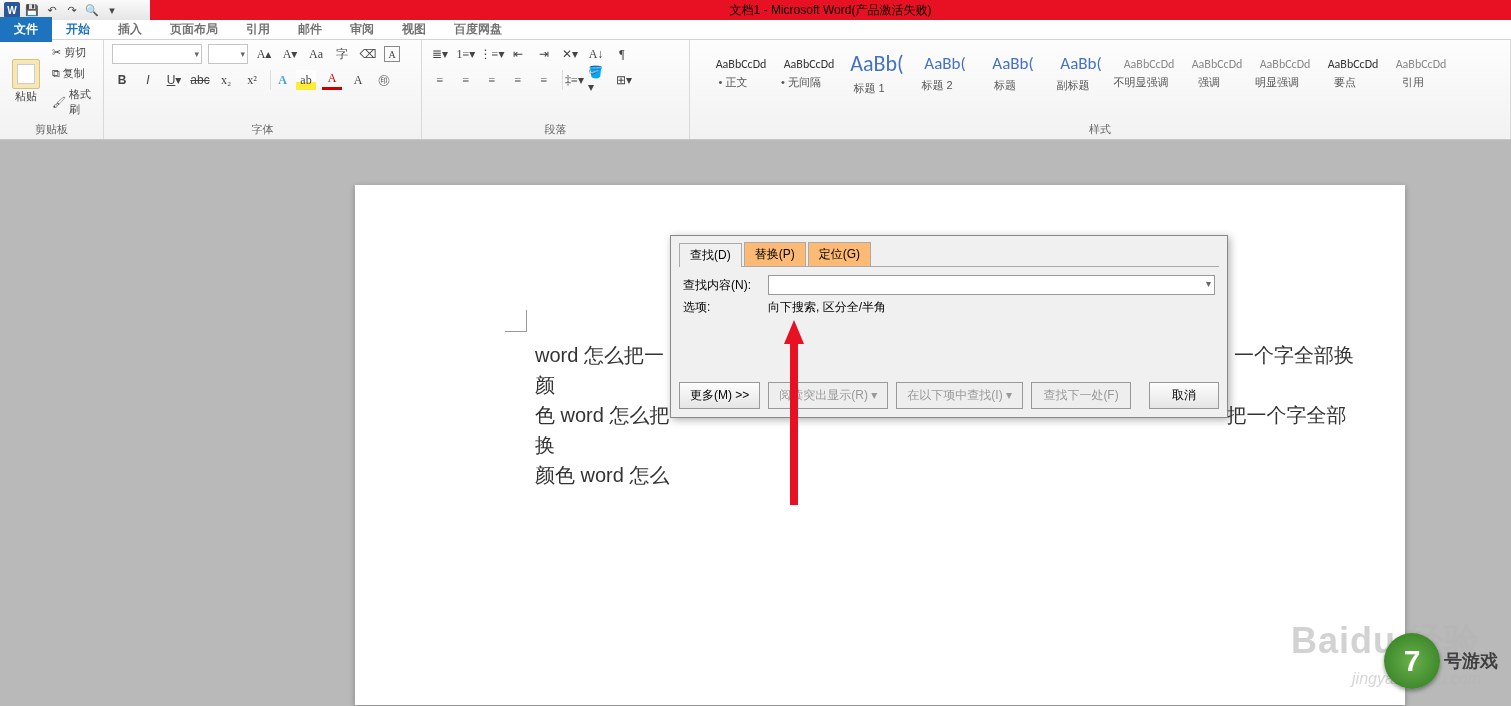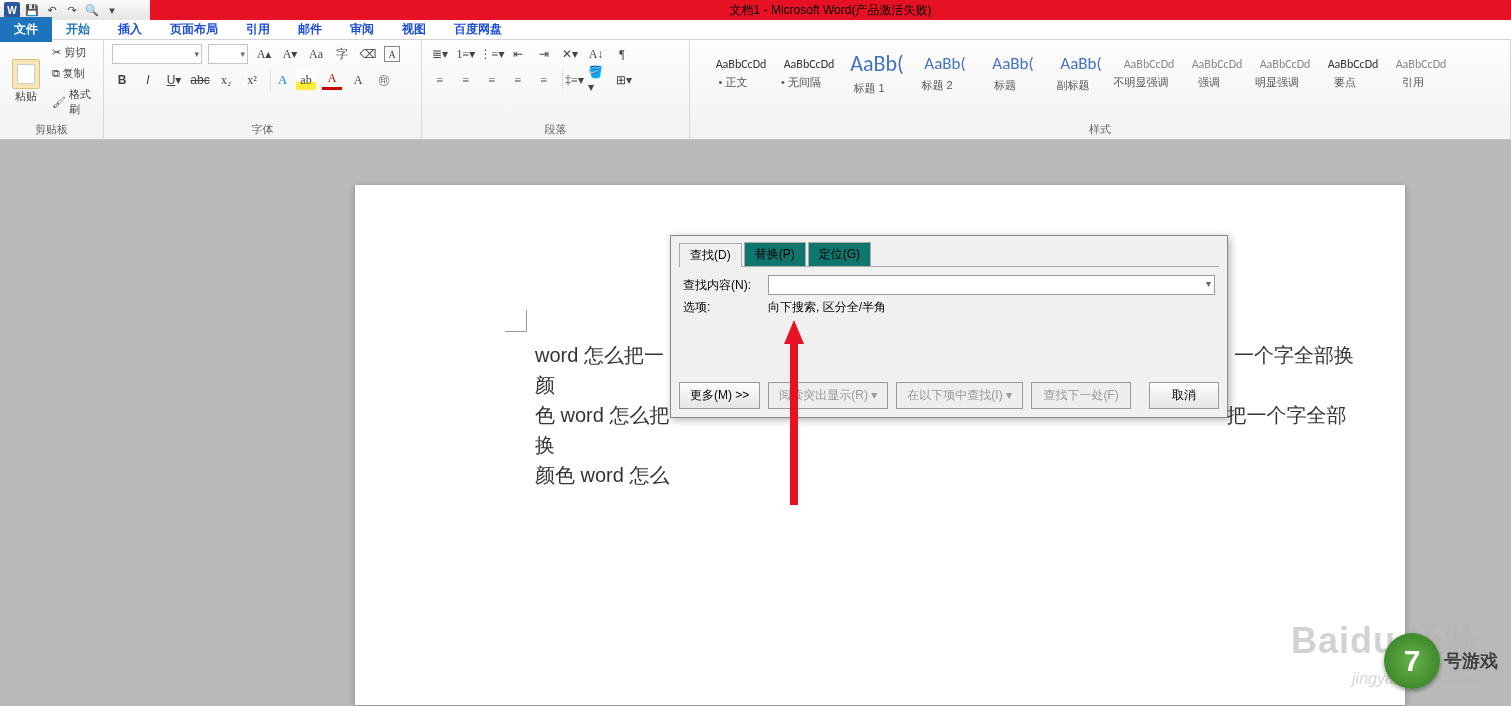"插入" .tab { color: #1d4ed8 -> #737373 }
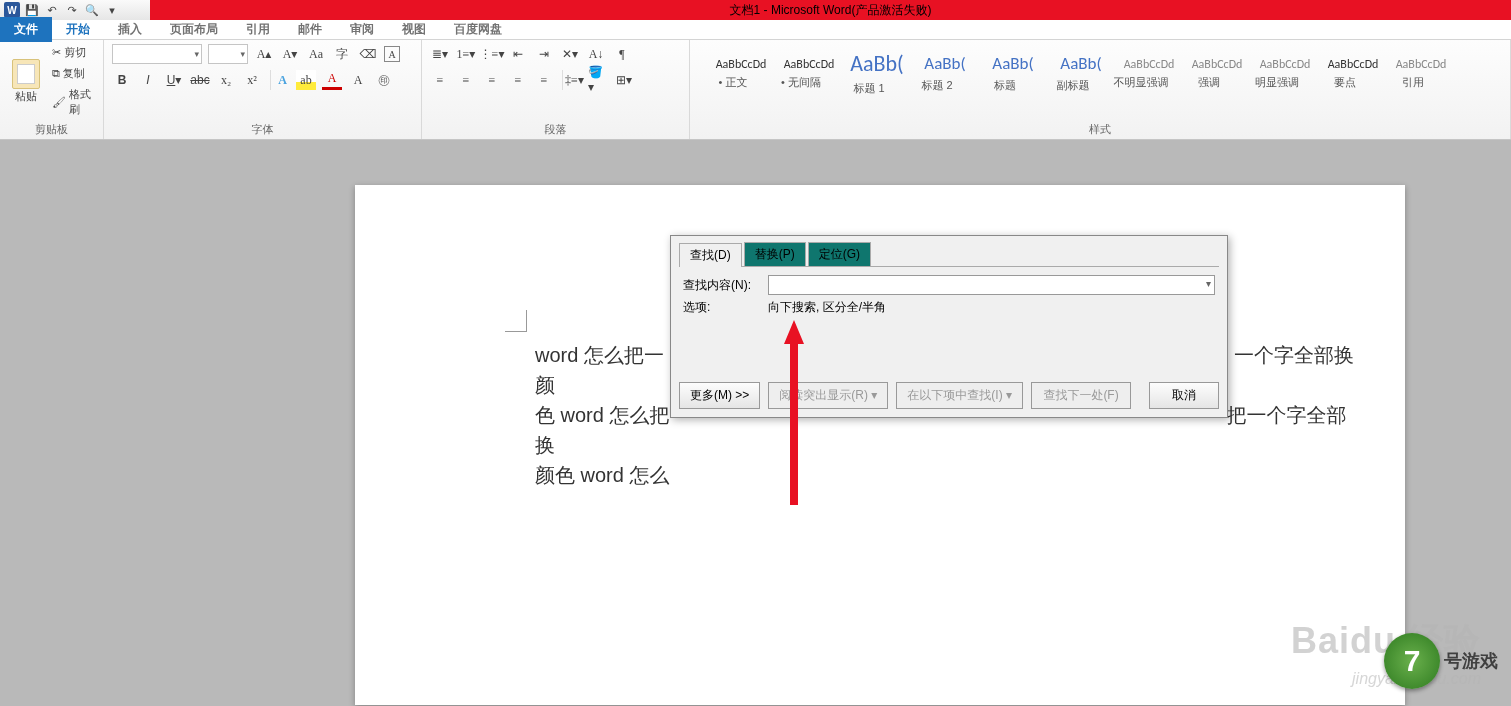"替换(P)" .dlg-tab { background: #0f766e -> #fdba74 }
